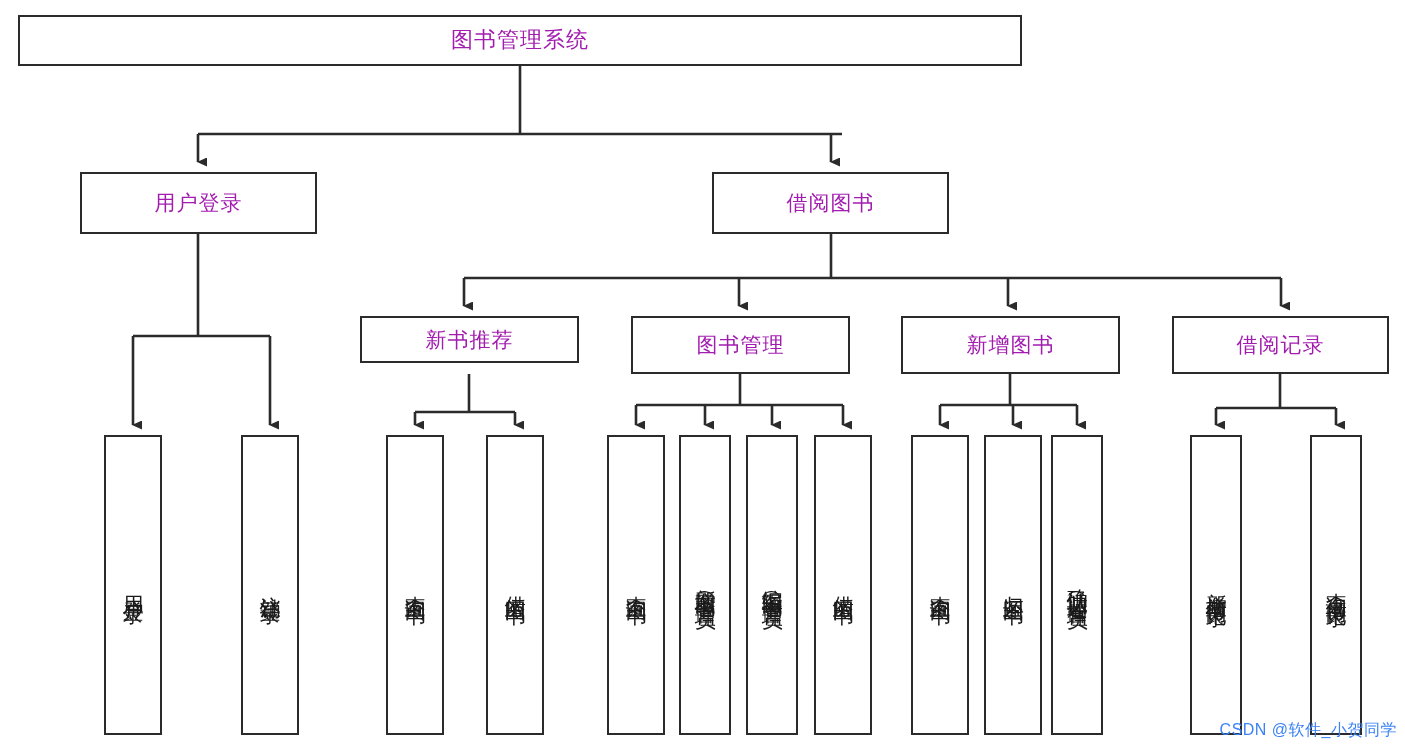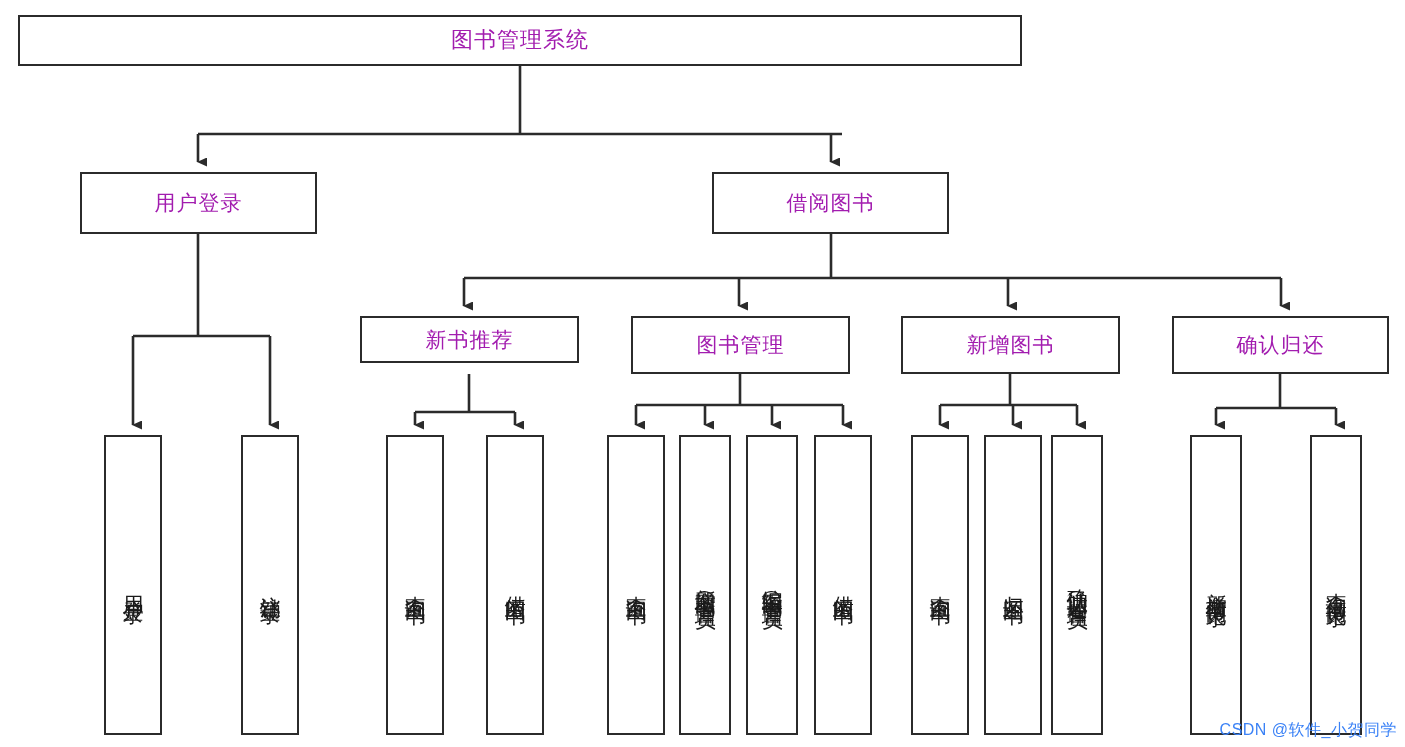"确认归还" span.node-label-h { text: 确认归还 -> 借阅记录 }
